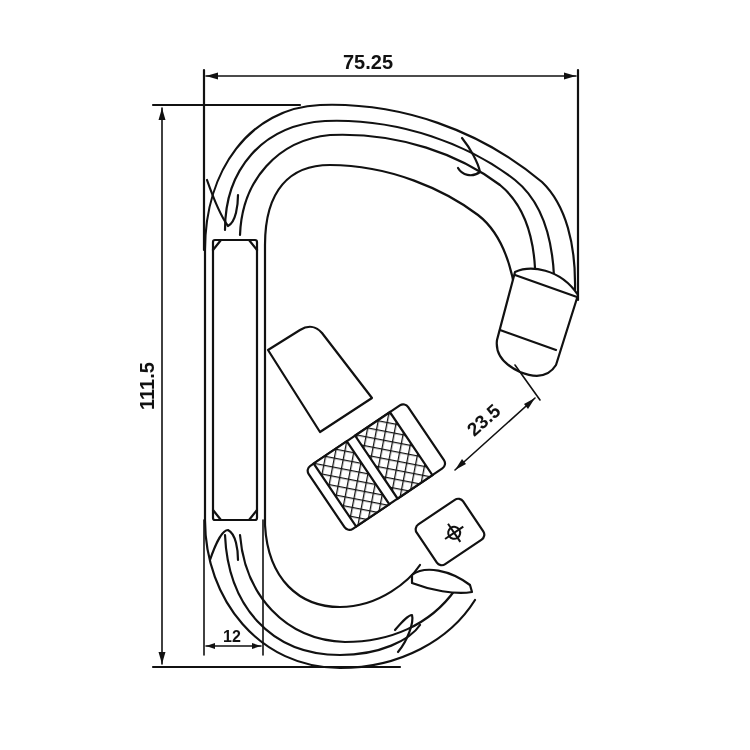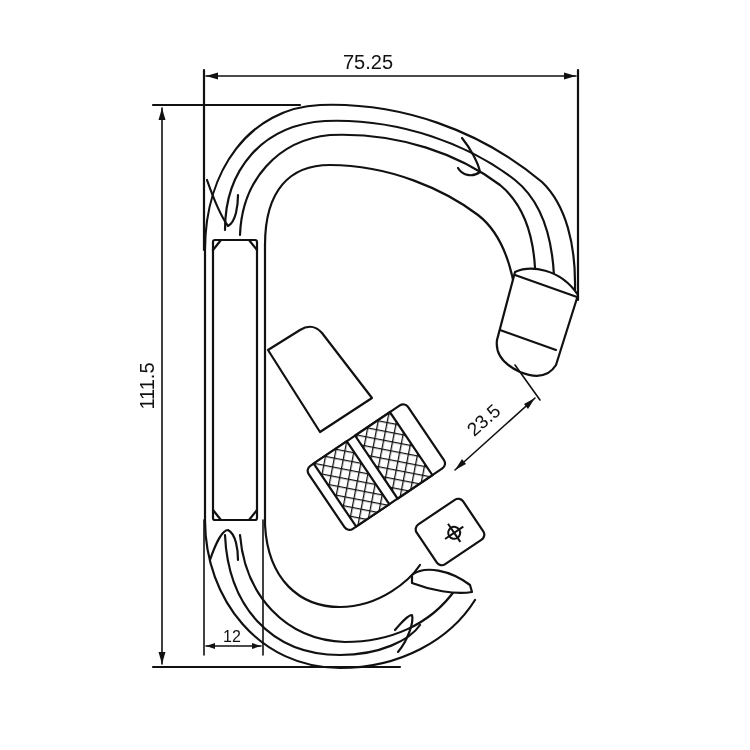"75.25" #stage { font-weight: none -> bold }
